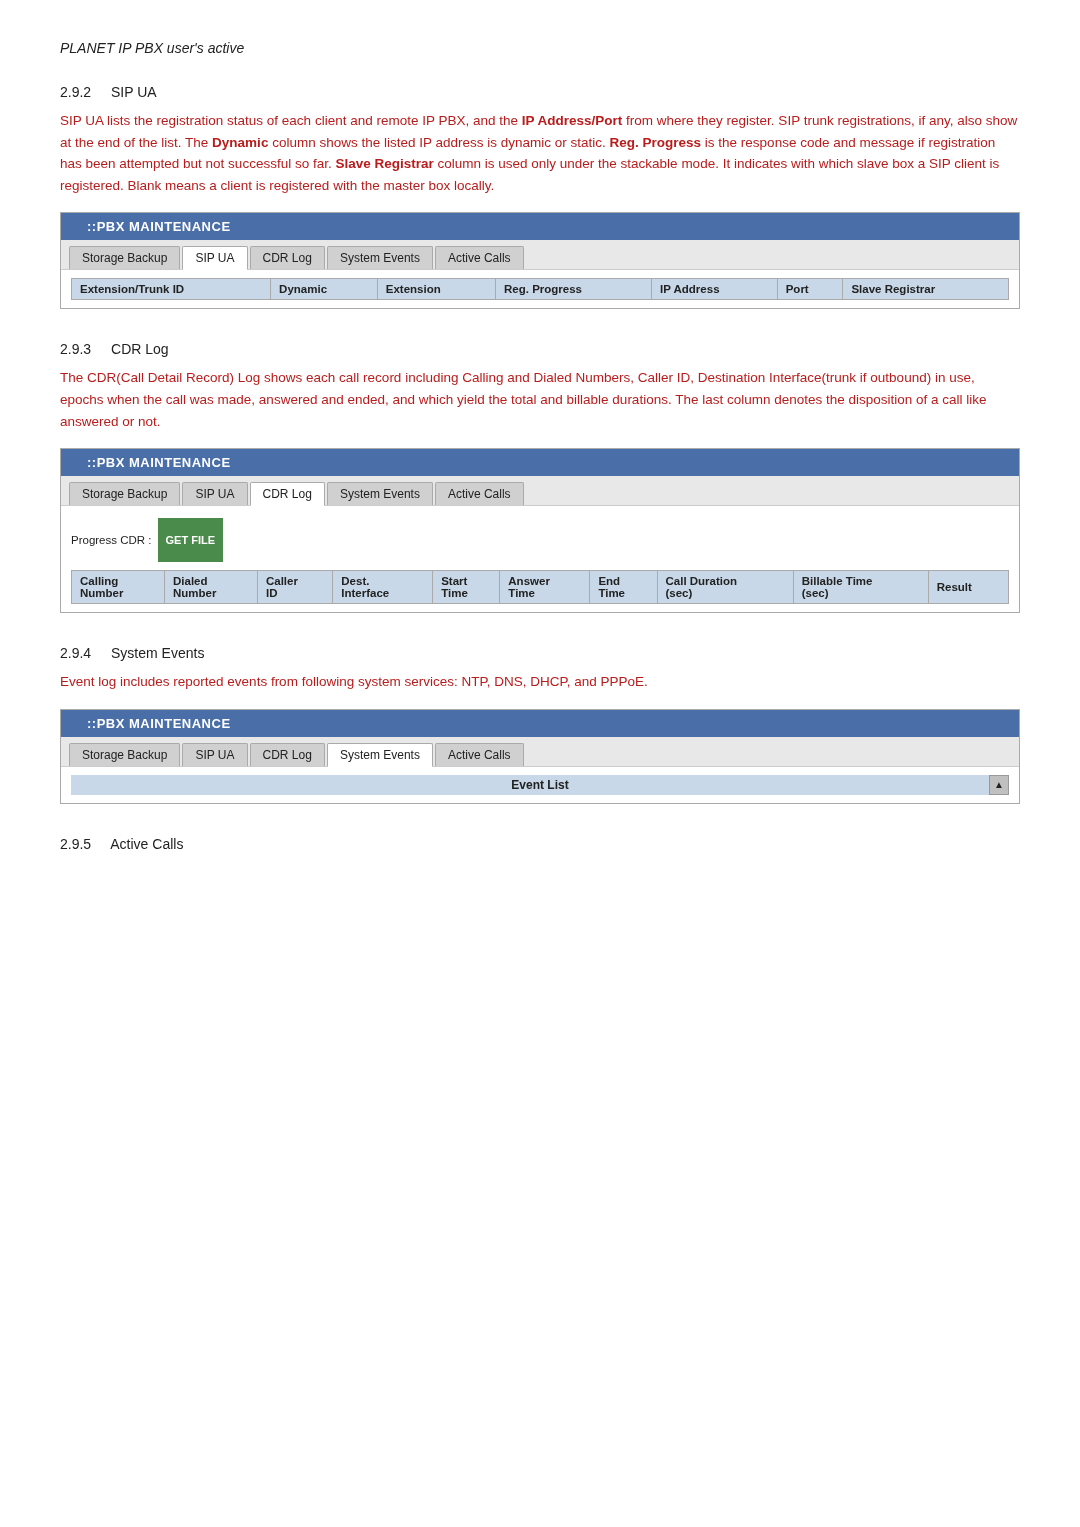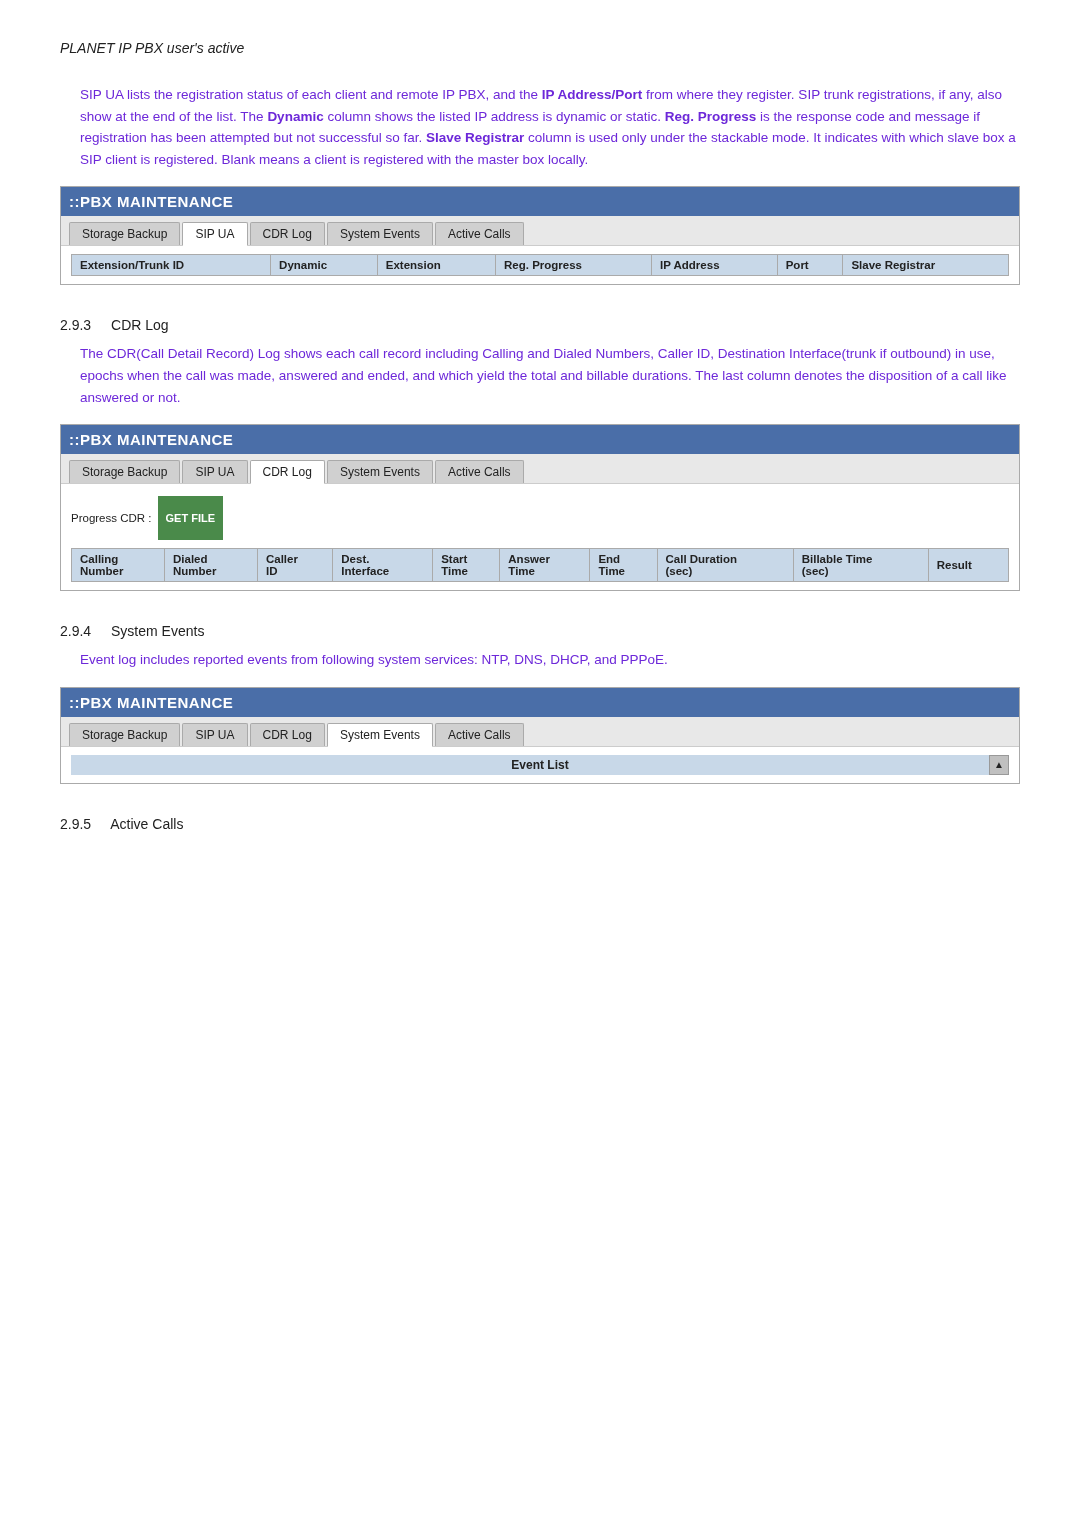"2.9.2 SIP UA" h3.section-heading { html: none -> <h3> <span>2.9.2</span> <span>SIP UA</span> </h3> }
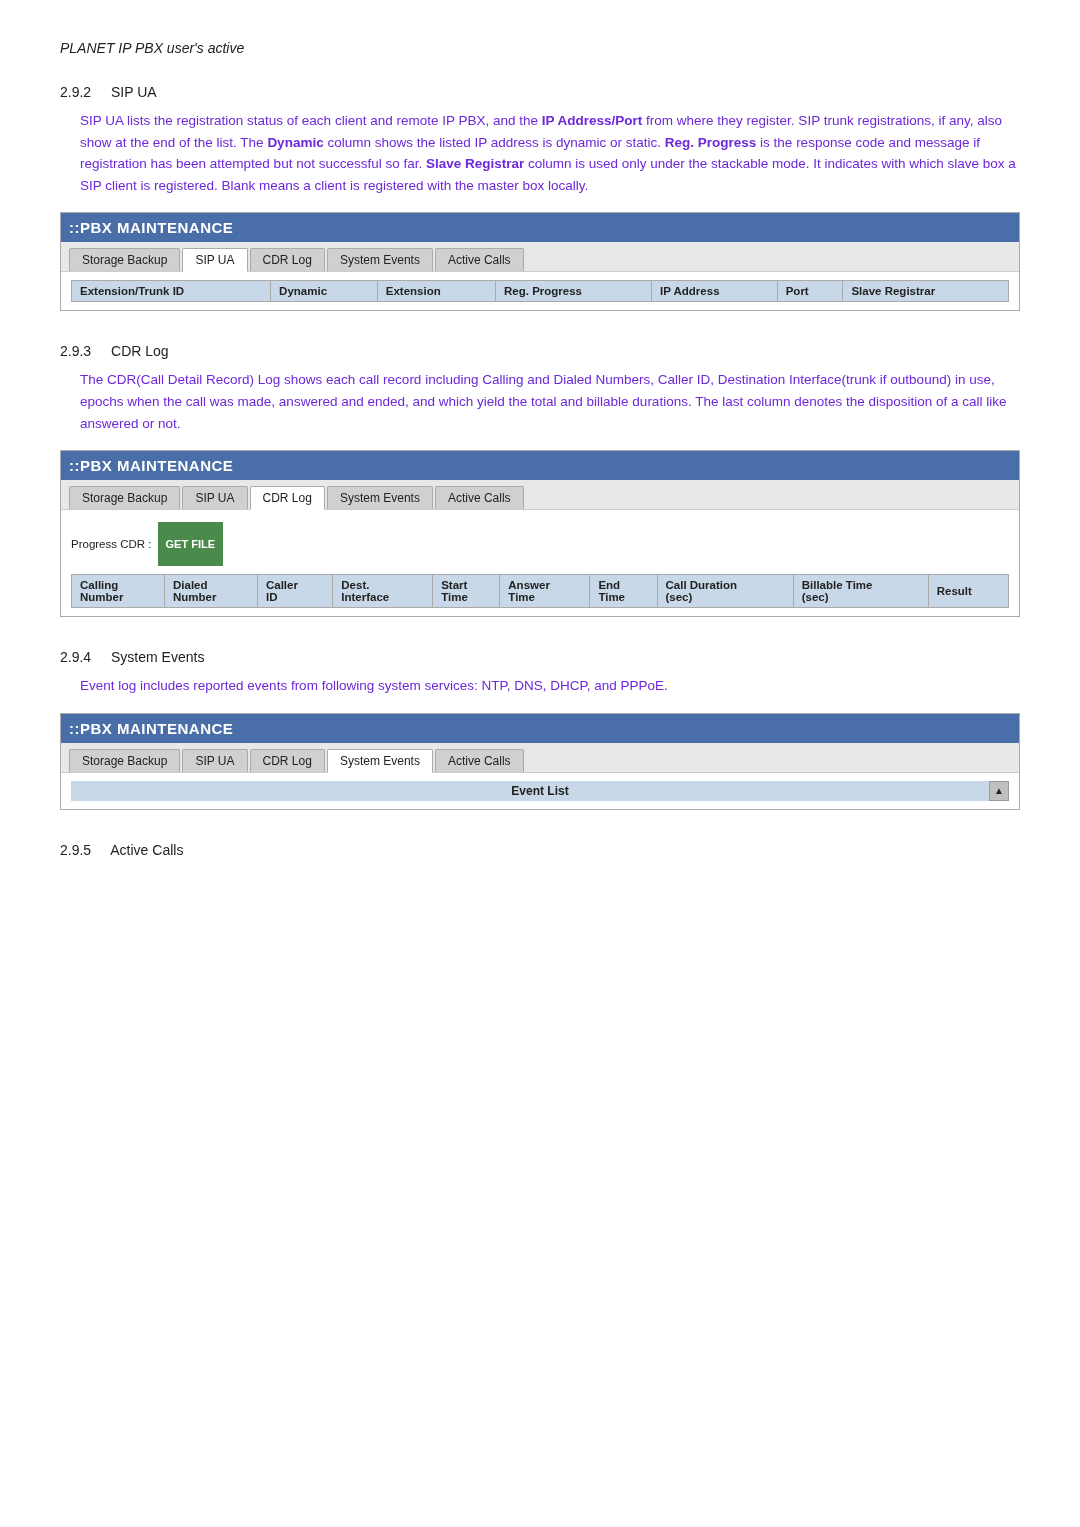"SIP UA lists the registration" .body-text { color: #6d28d9 -> #b91c1c; margin-left: 20px -> none }
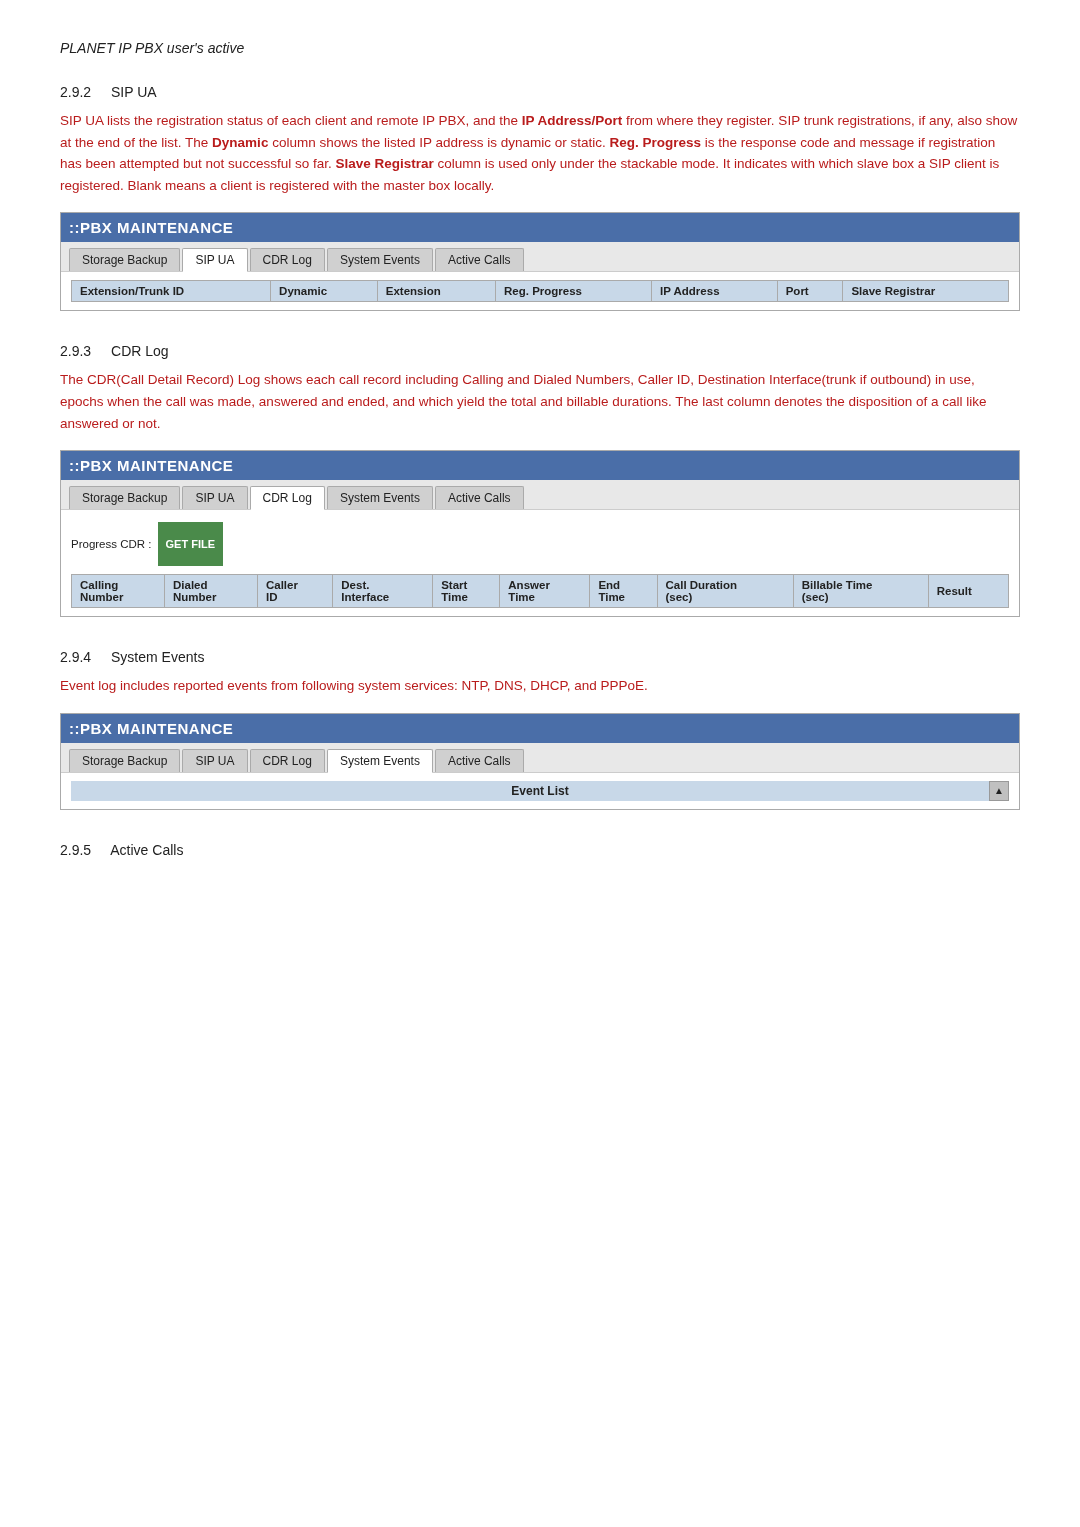"::PBX MAINTENANCE" .pbx-header { font-size: 15px -> 13px; padding: 6px 8px -> 6px 26px }
